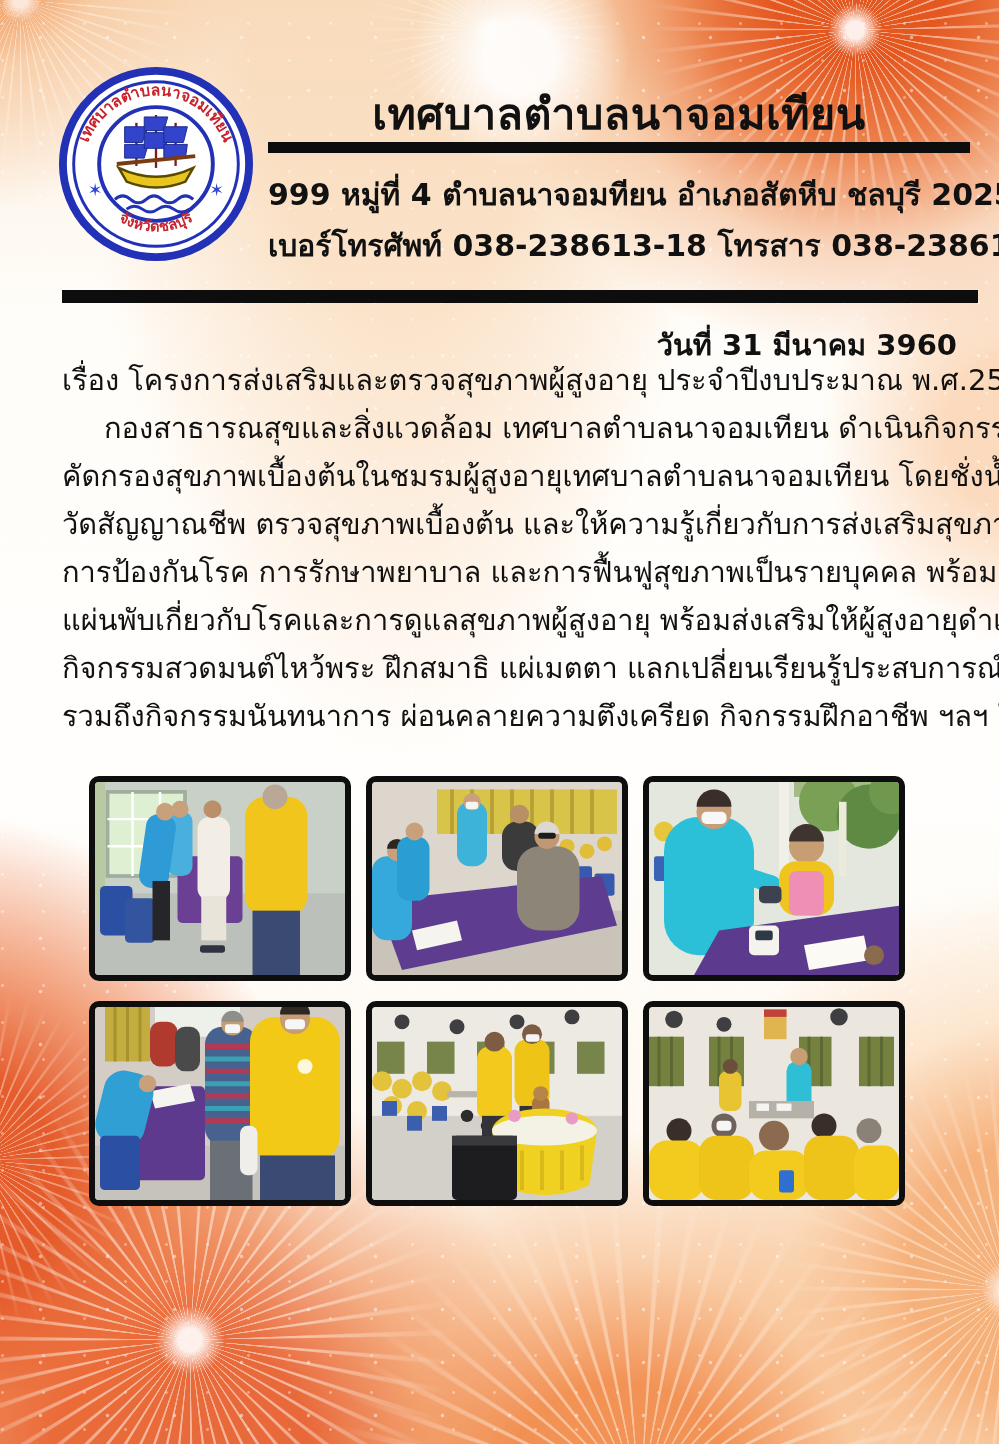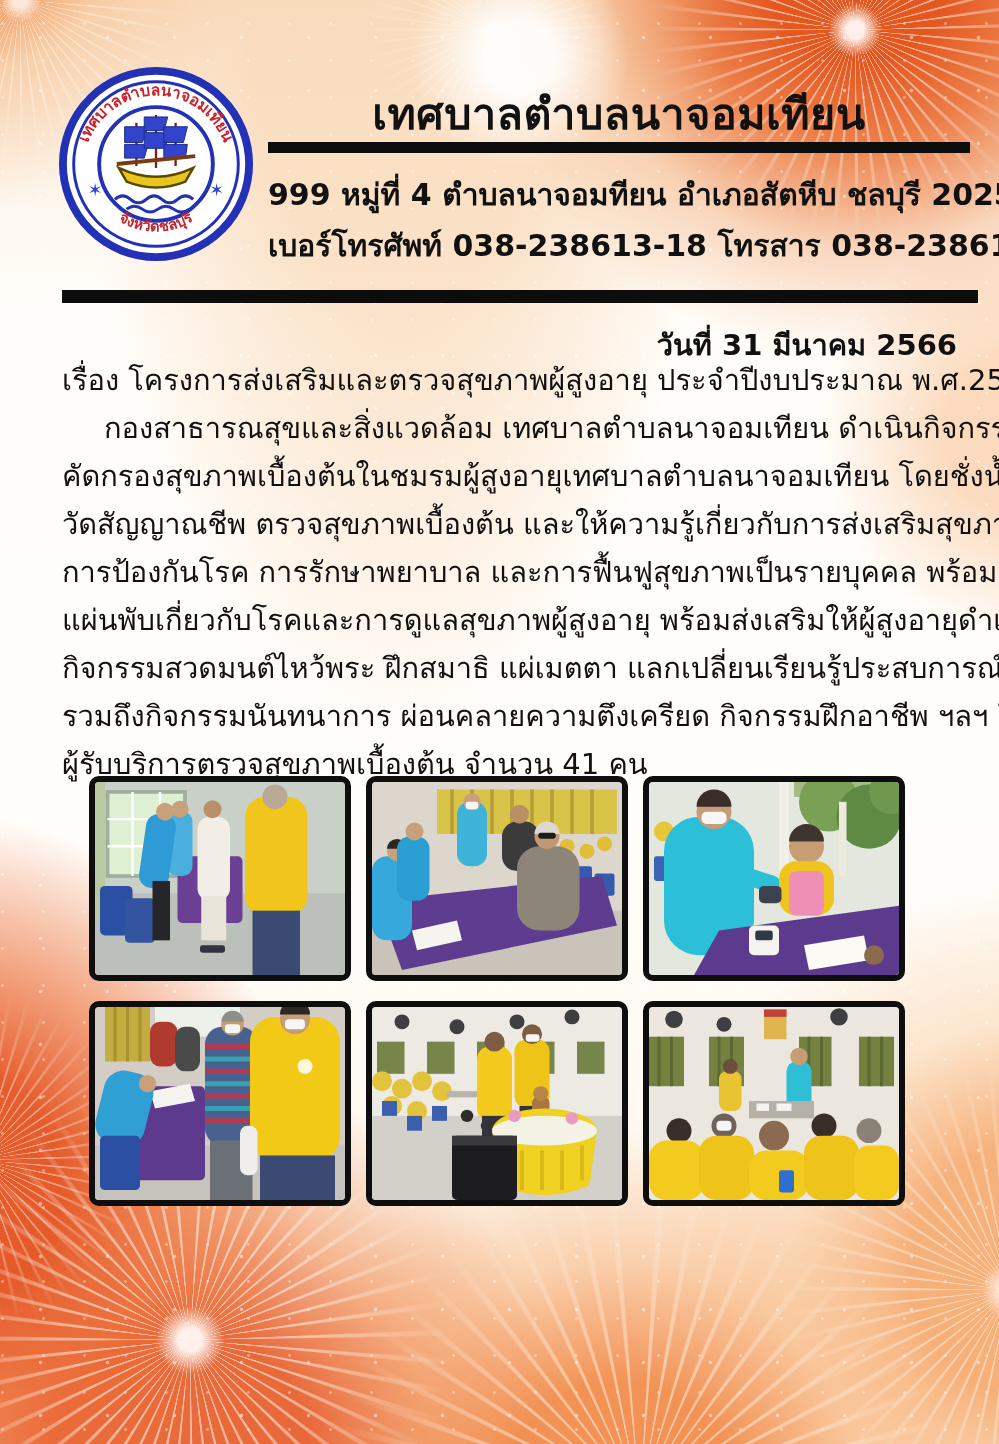"วันที่ 31 มีนาคม 2566" div.date { text: 2566 -> 3960 }
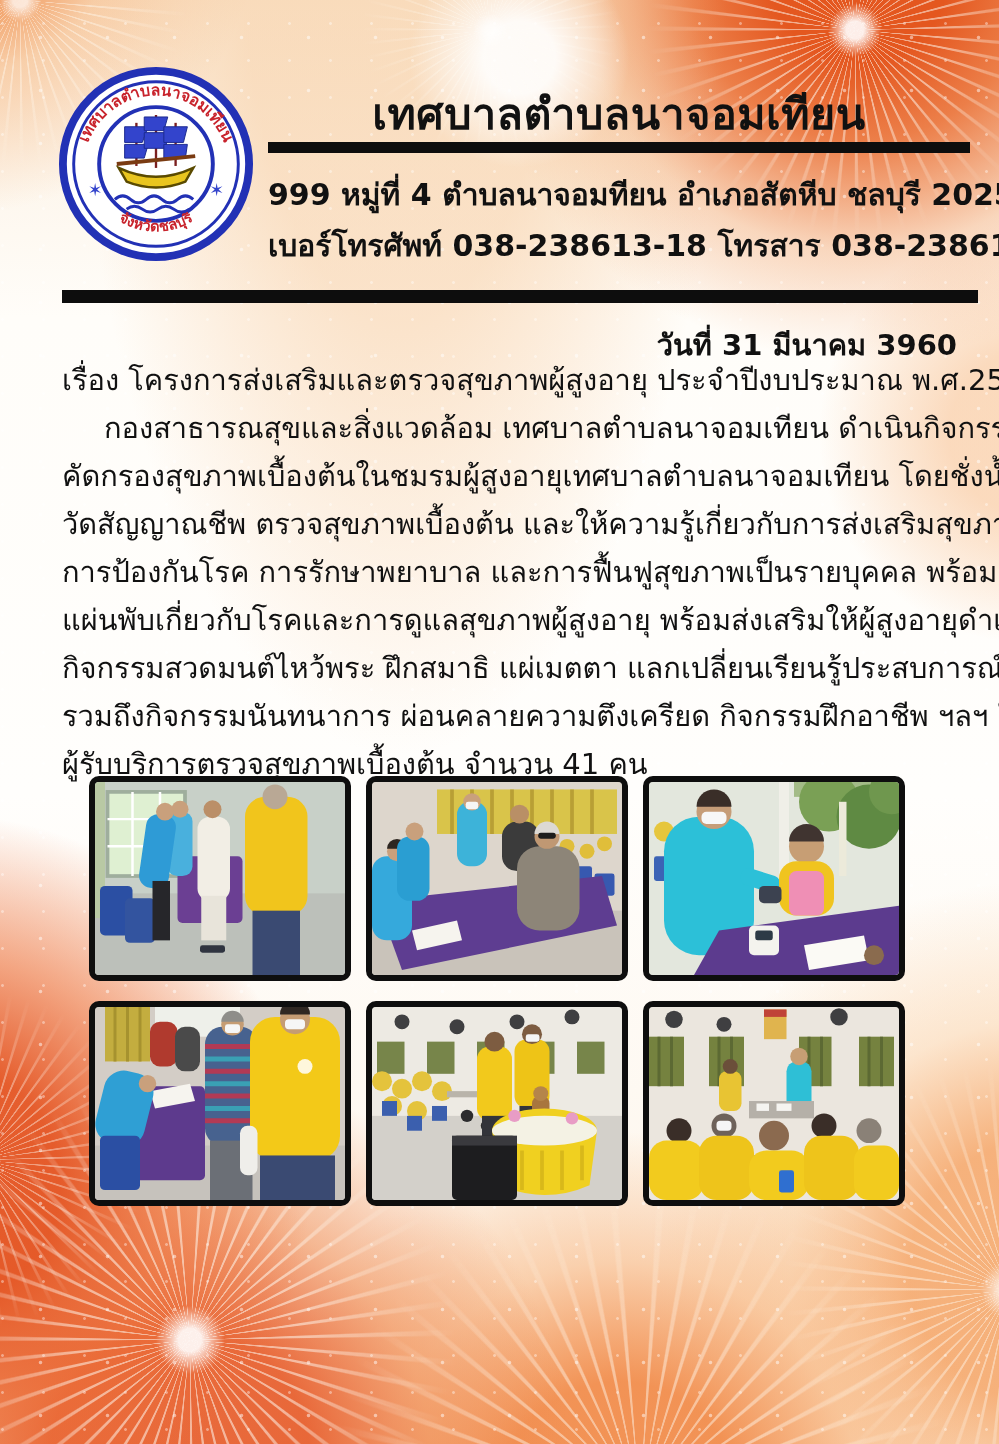"ผู้รับบริการตรวจสุขภาพเบื้องต้น จำนวน 41" div.ln { html: <div>ผู้รับบริการตรวจสุขภาพเบื้องต้น จำนวน 41 คน</div> -> none }
